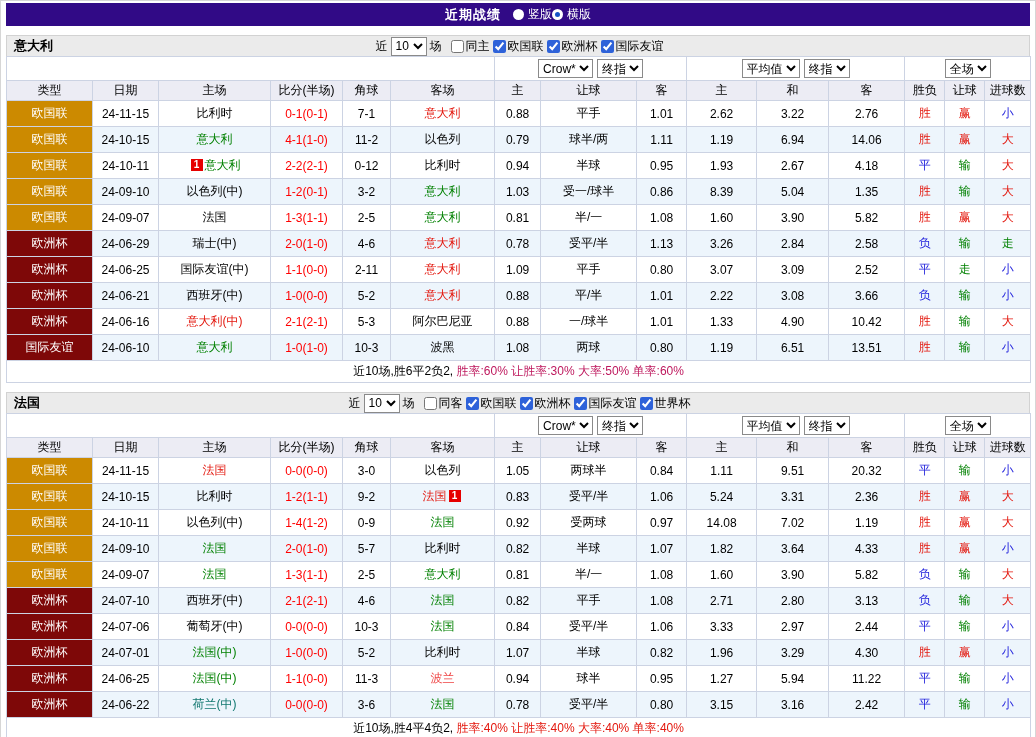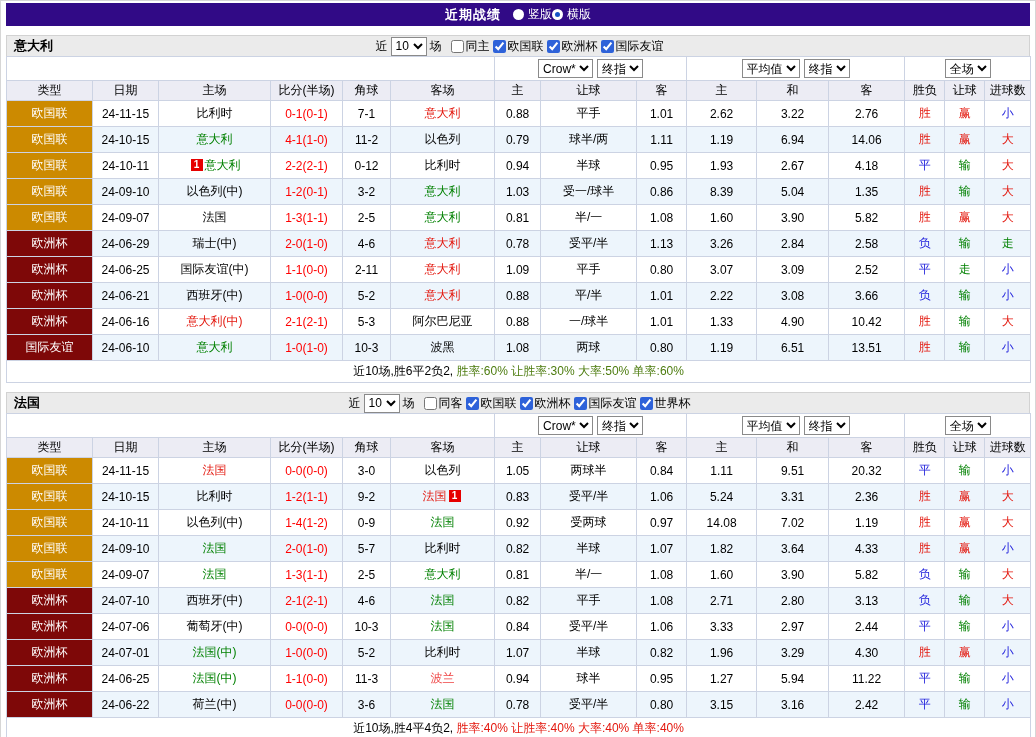"胜率:60% 让胜率:30% 大率:50% 单率:60%" span.sum-stats { color: #4d7c0f -> #be185d }
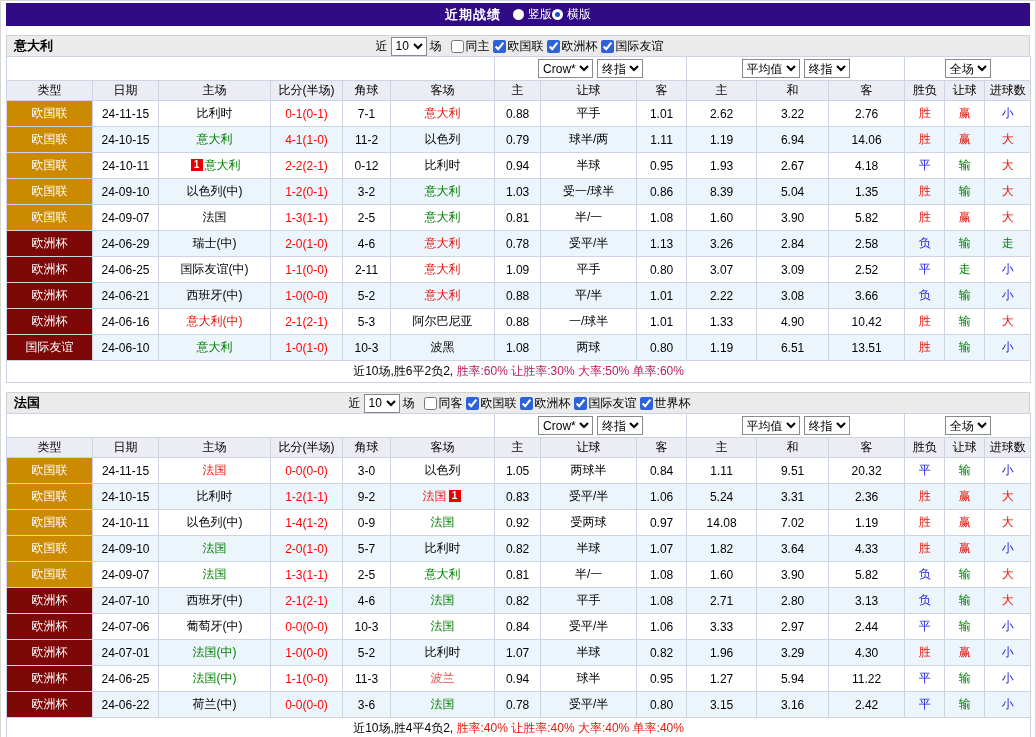"荷兰(中)" span.team-link { color: #000000 -> #0f766e }
